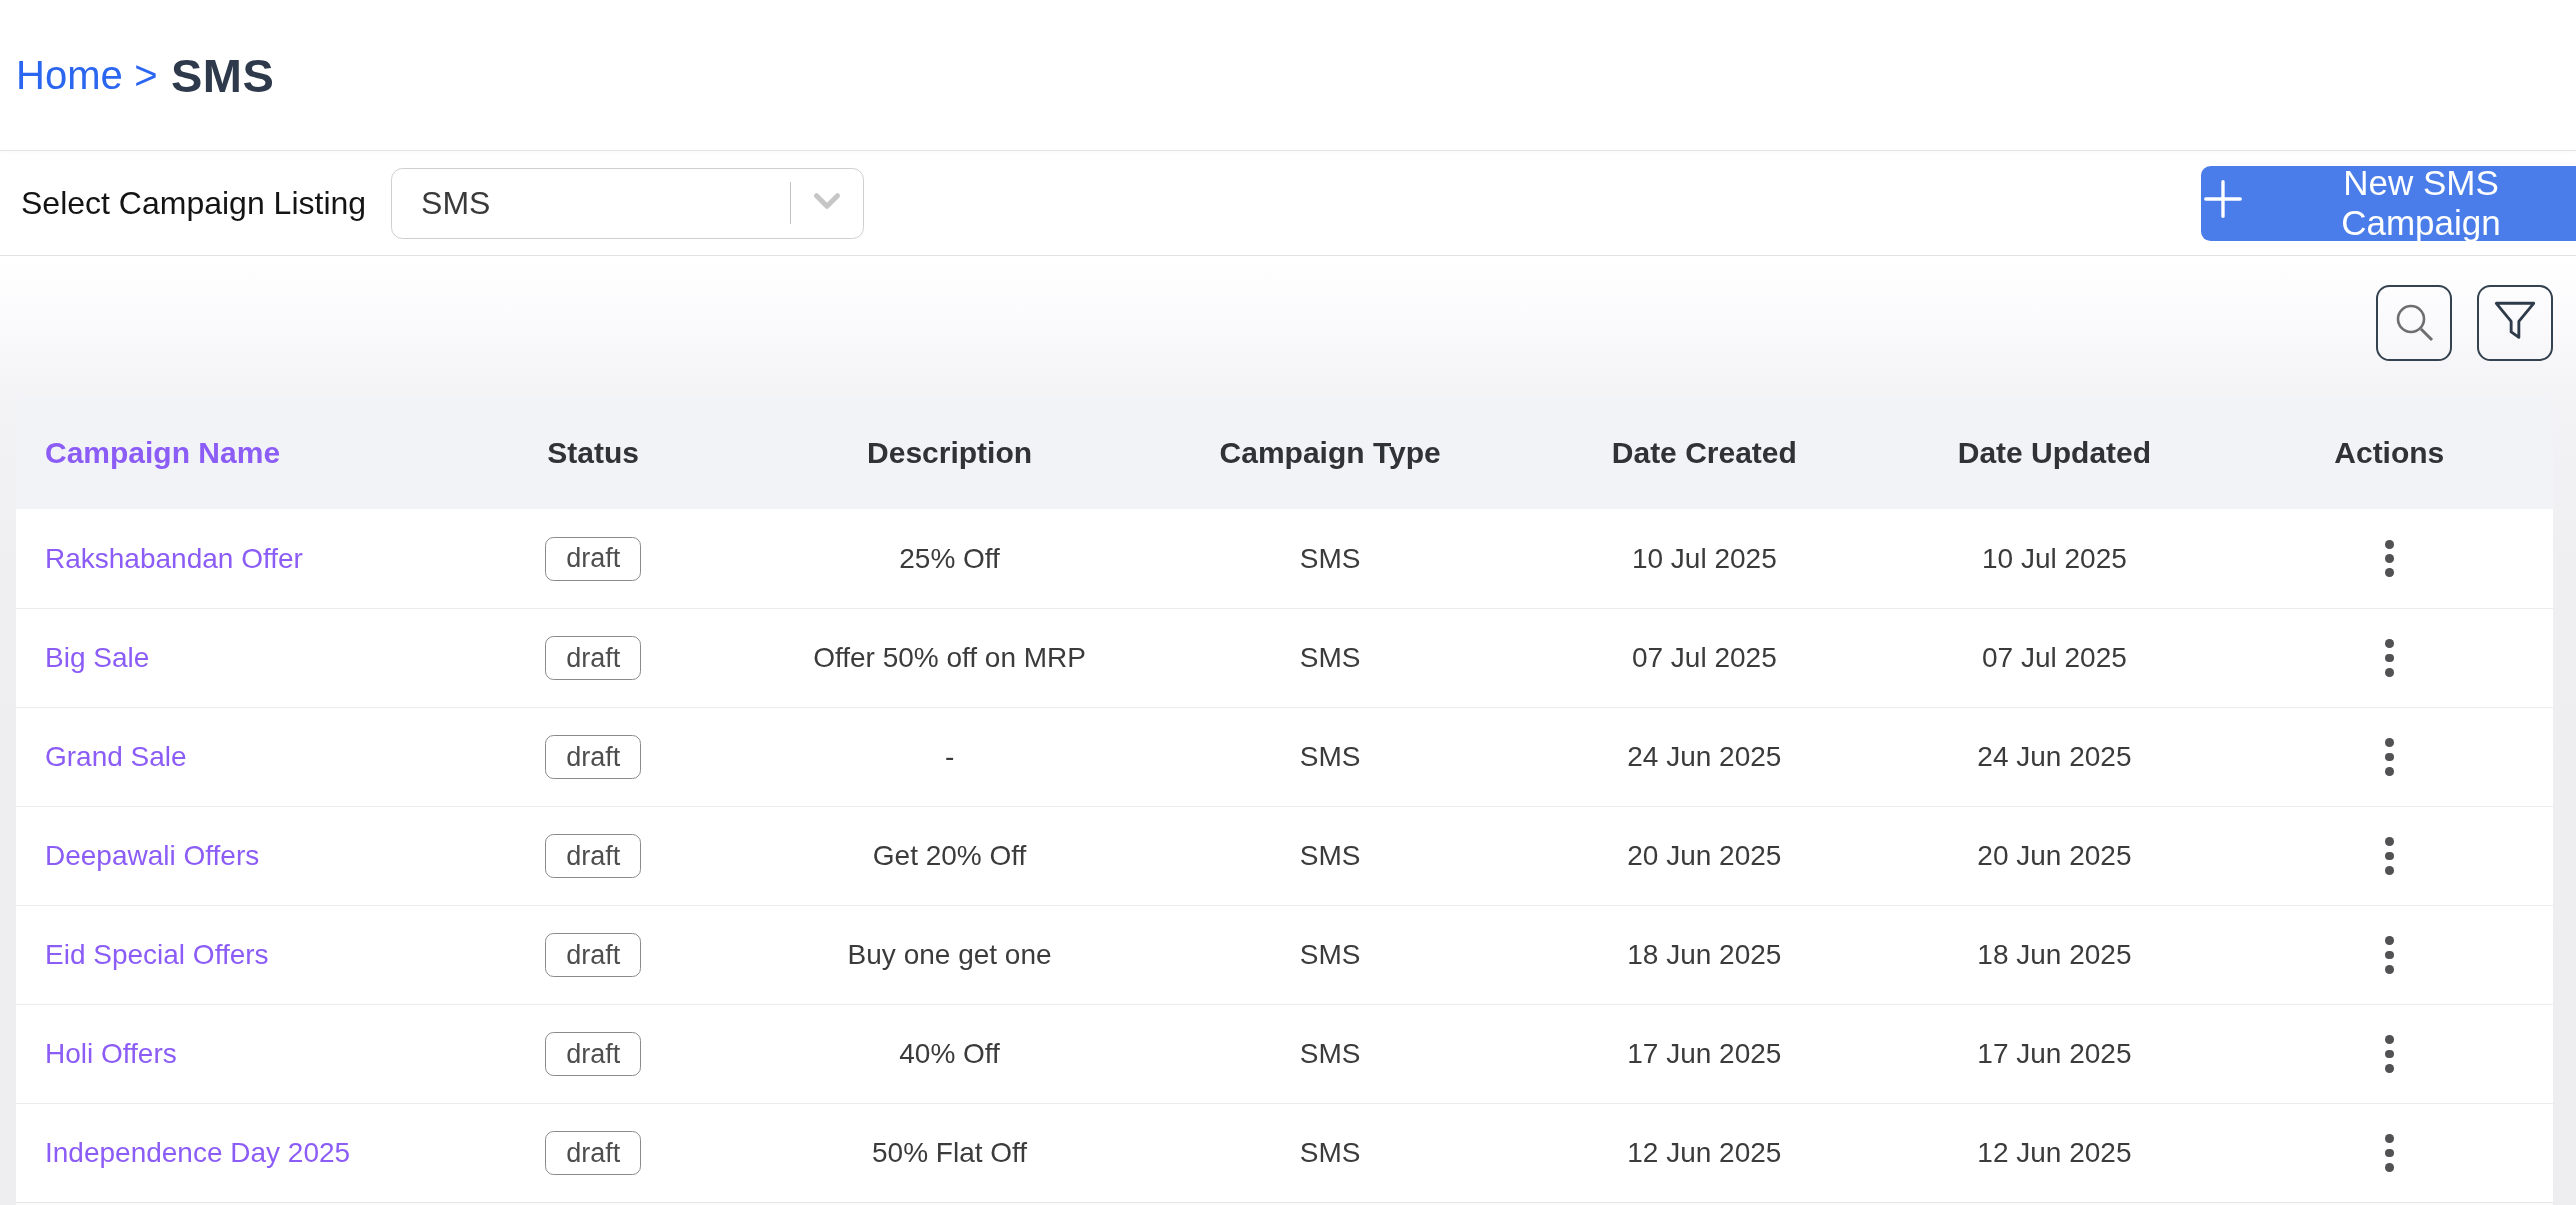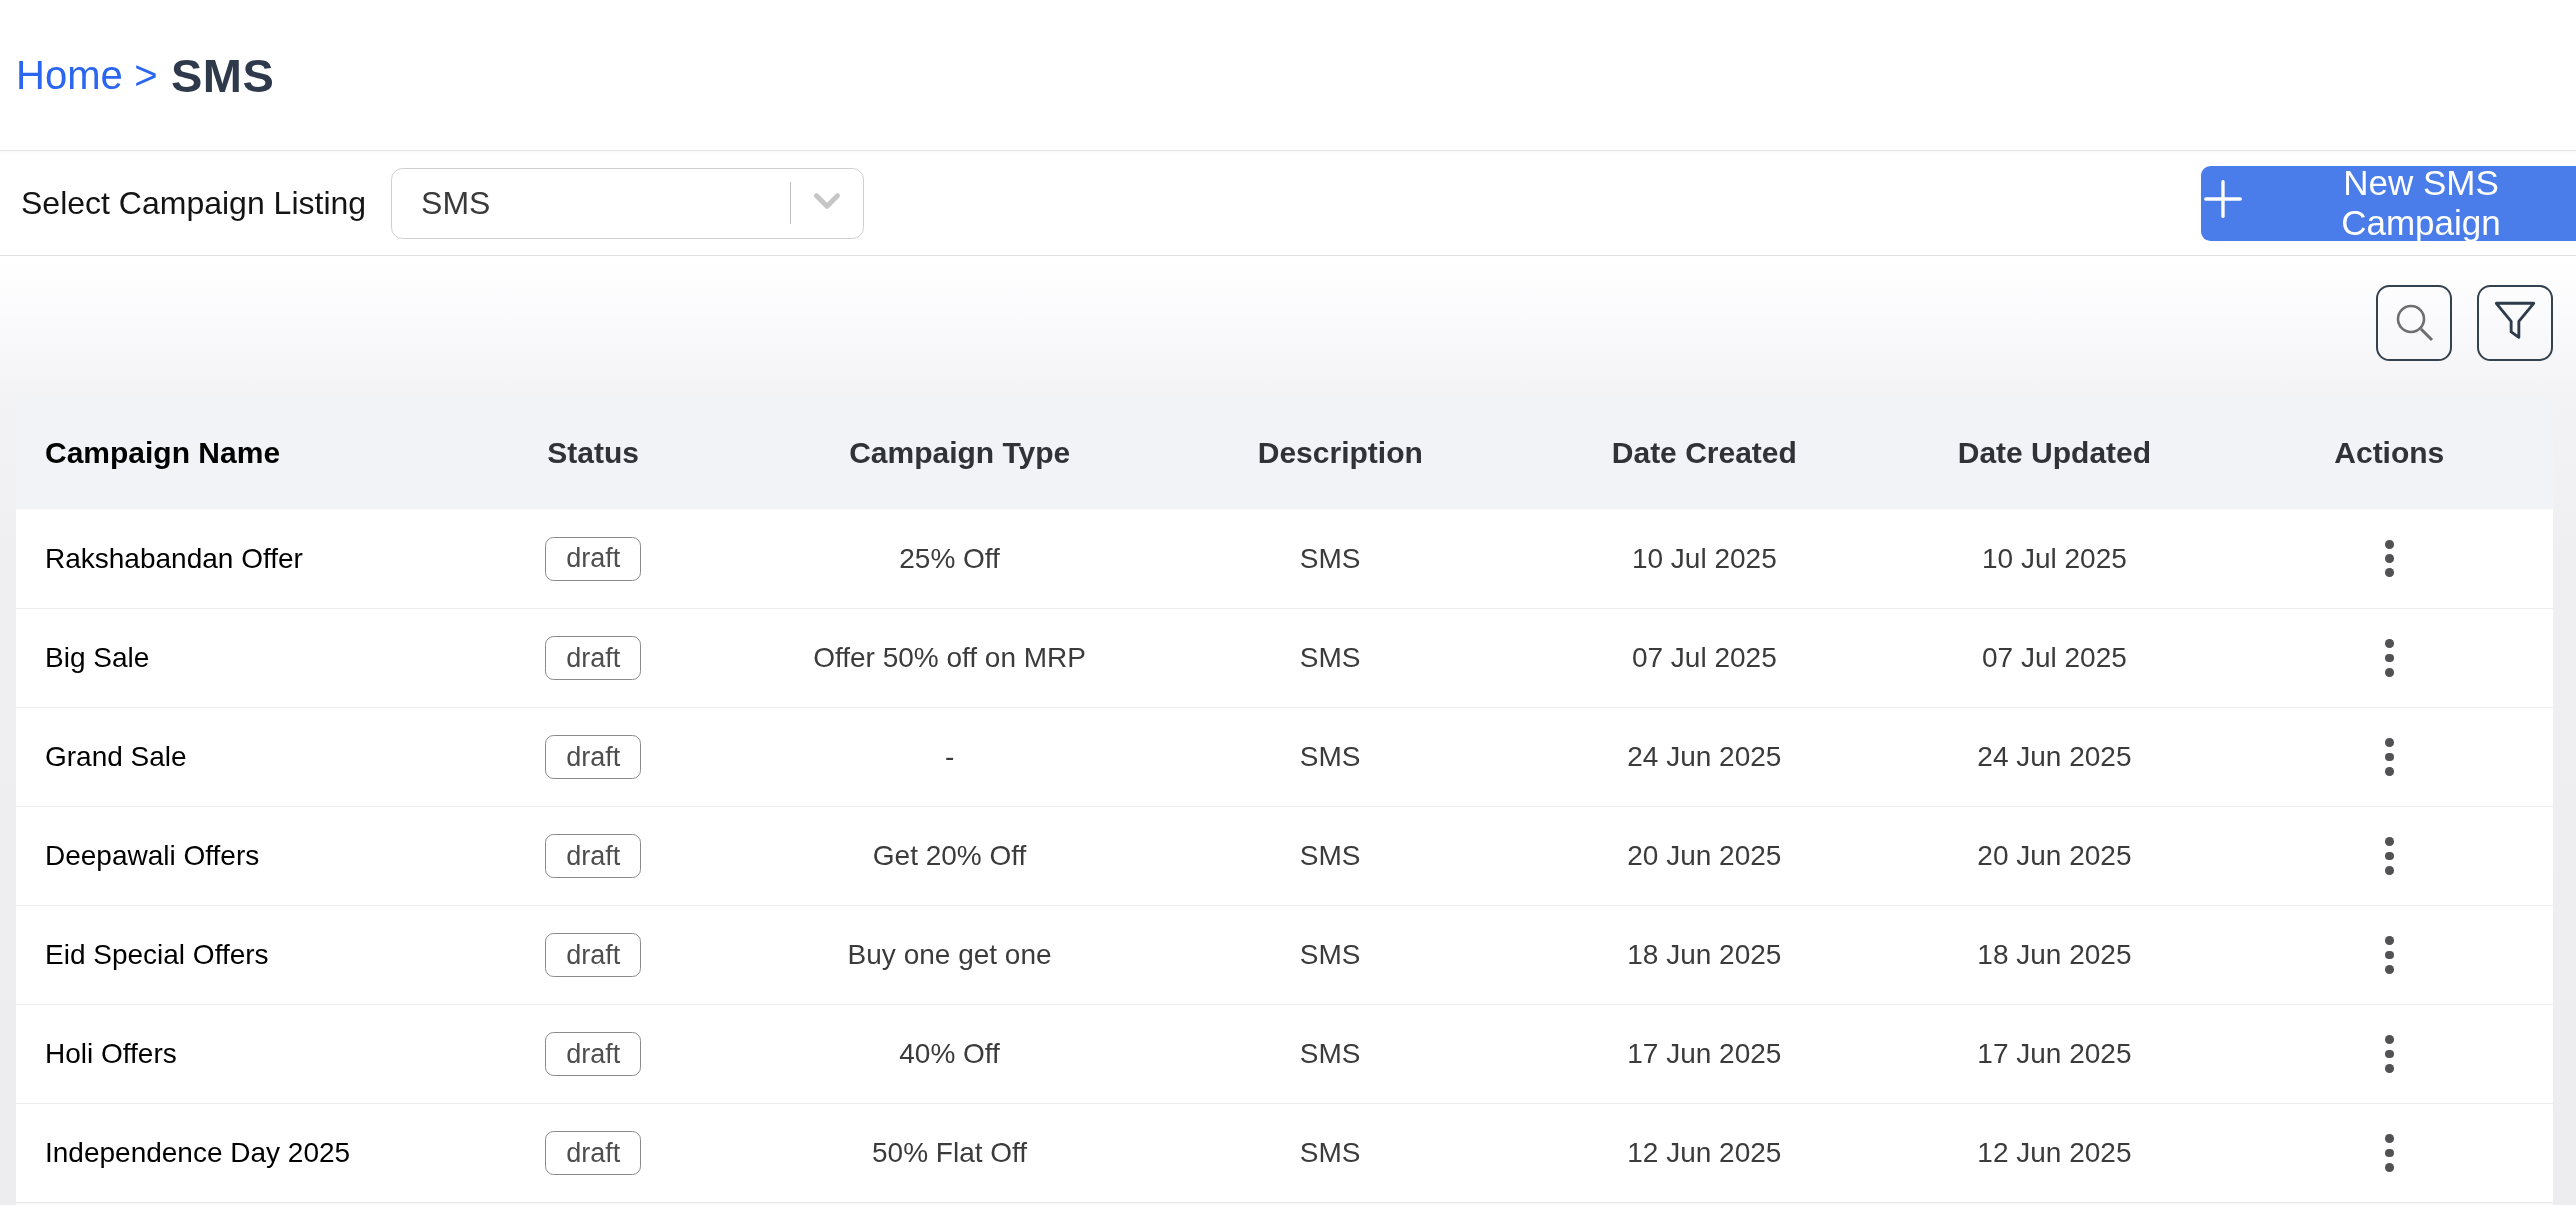"Campaign Name" .c-name { color: #000000 -> #8b5cf6 }
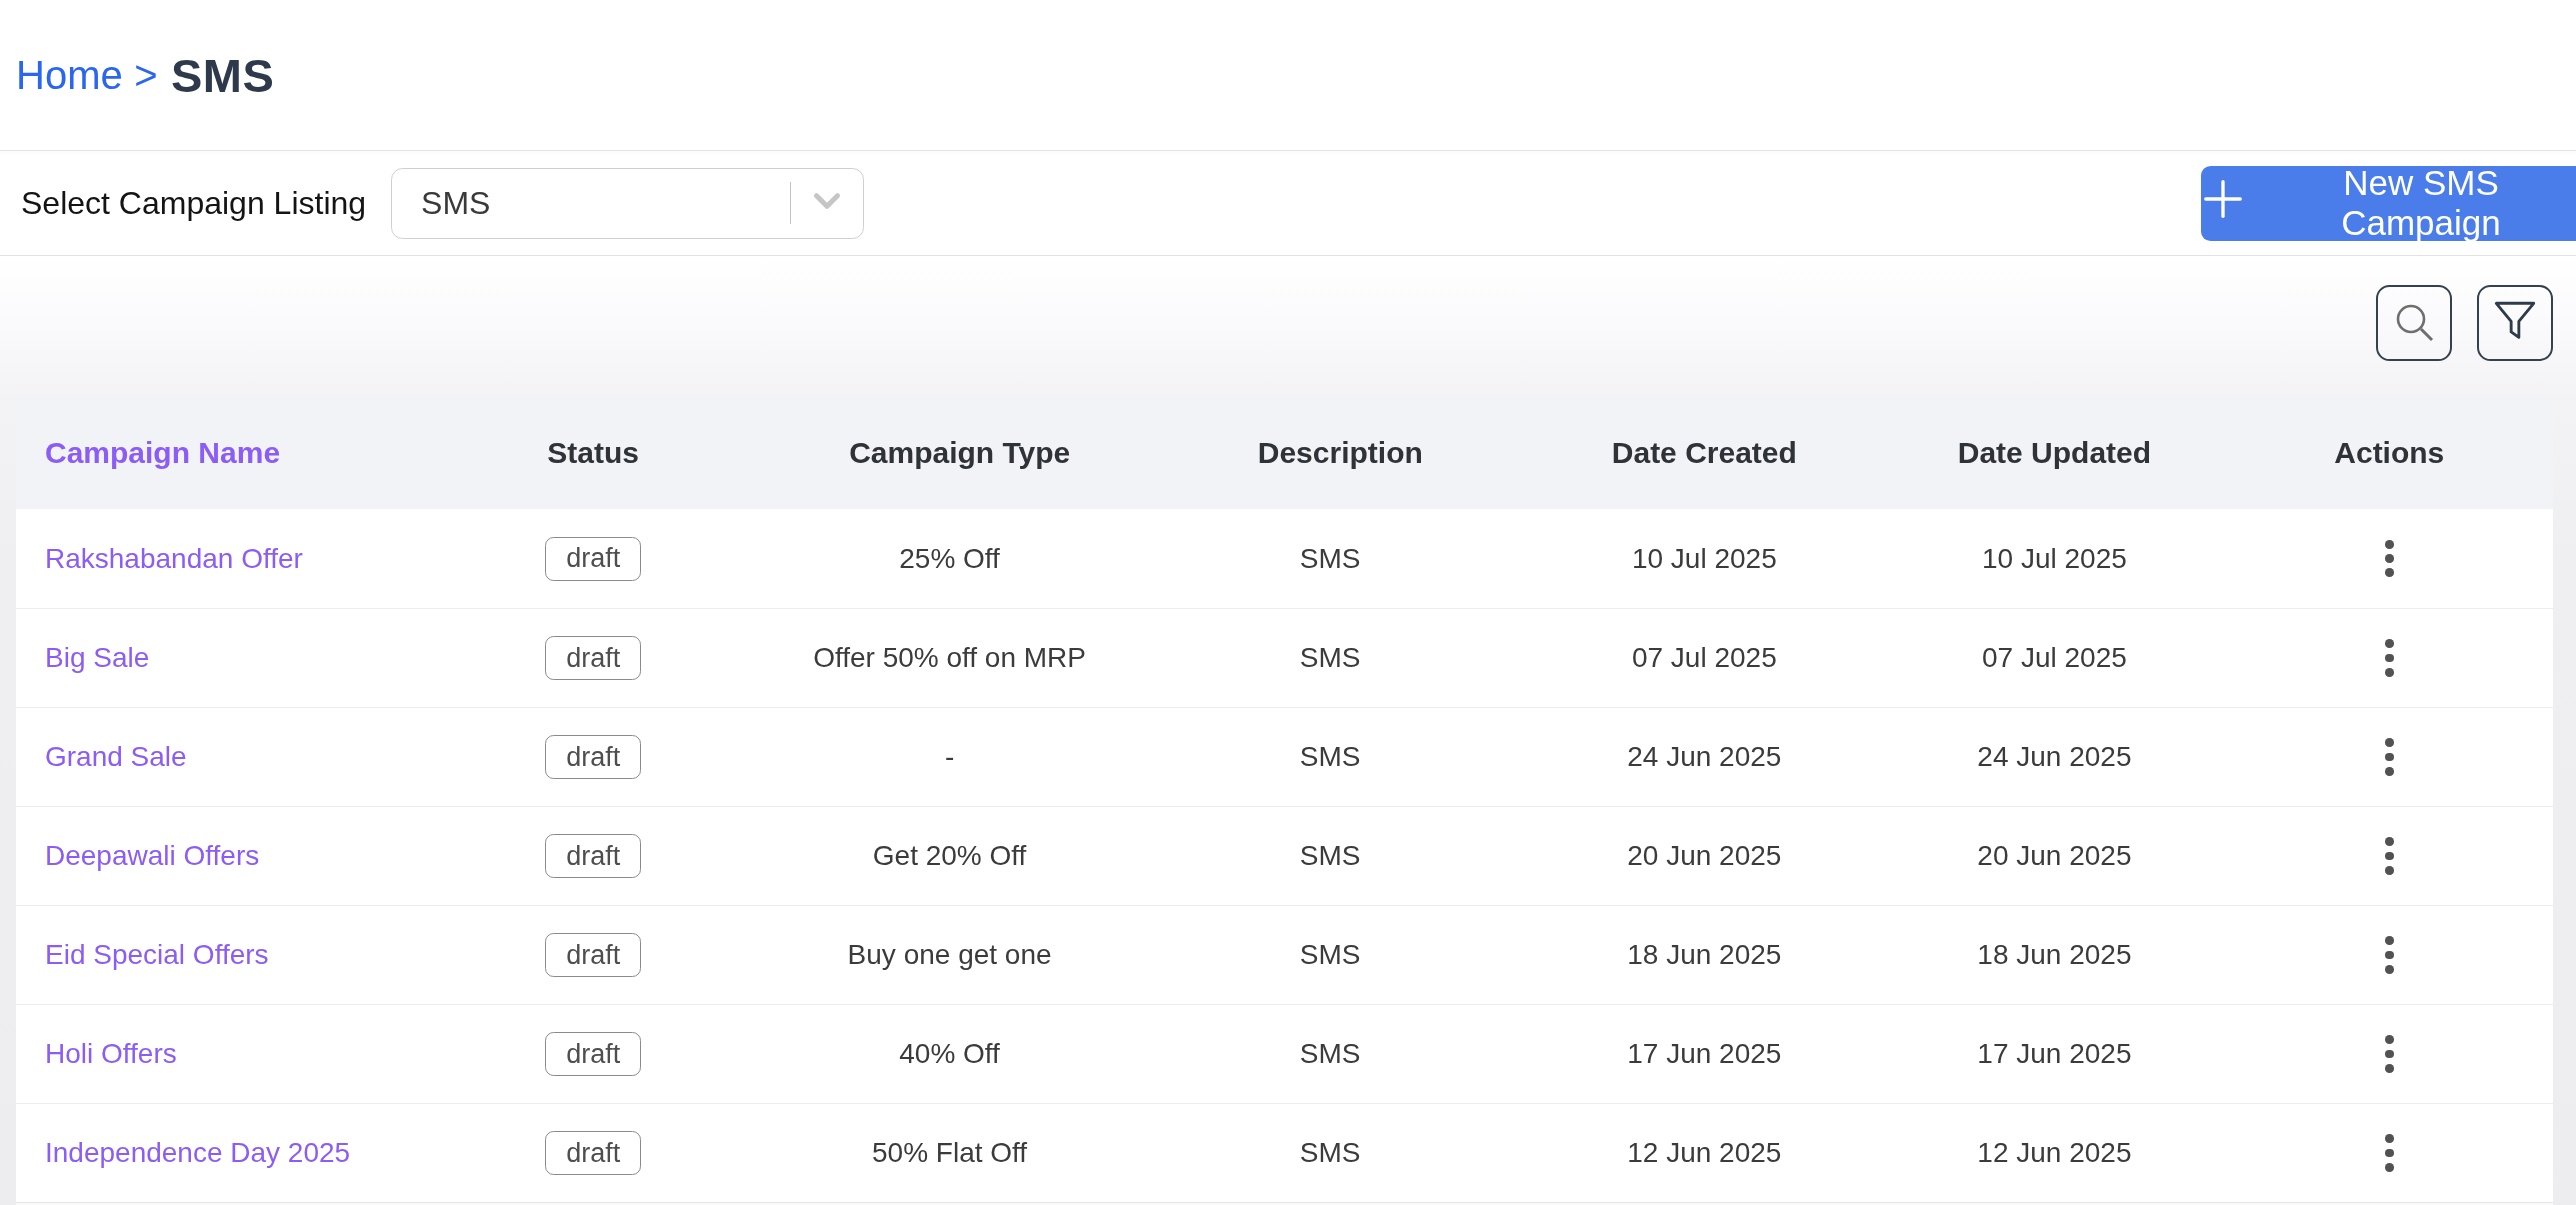"Campaign Type" div.th { order: before "Description" -> after "Description" }
